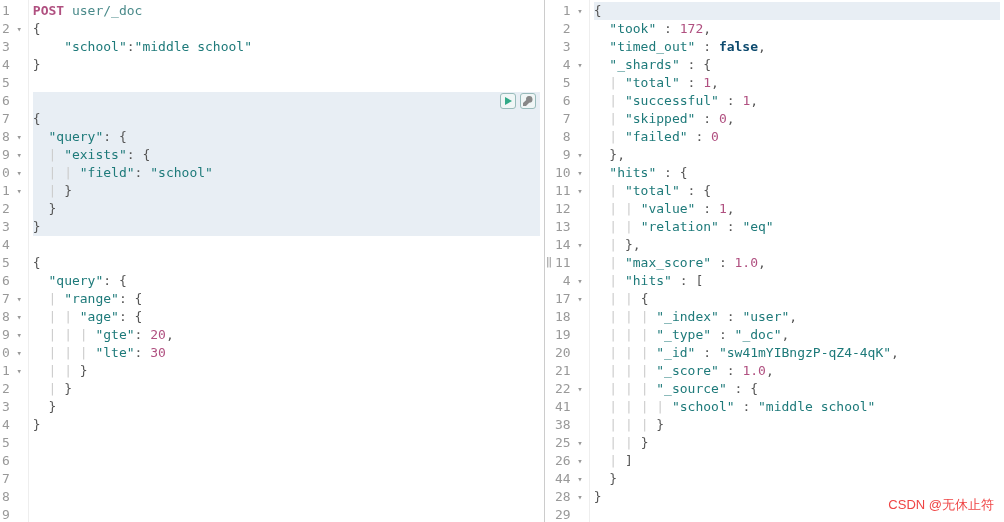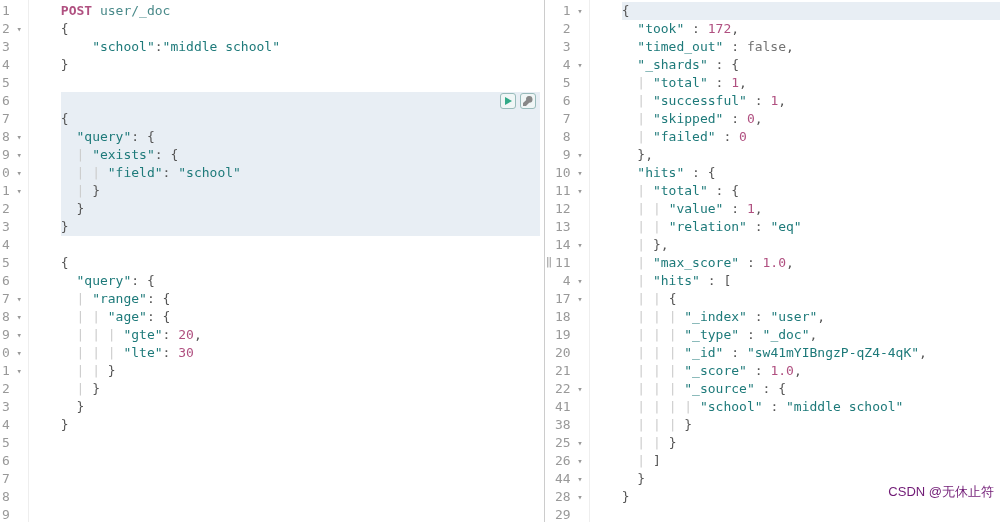"POST user/_doc" .code .line { margin-left: 28px -> none }
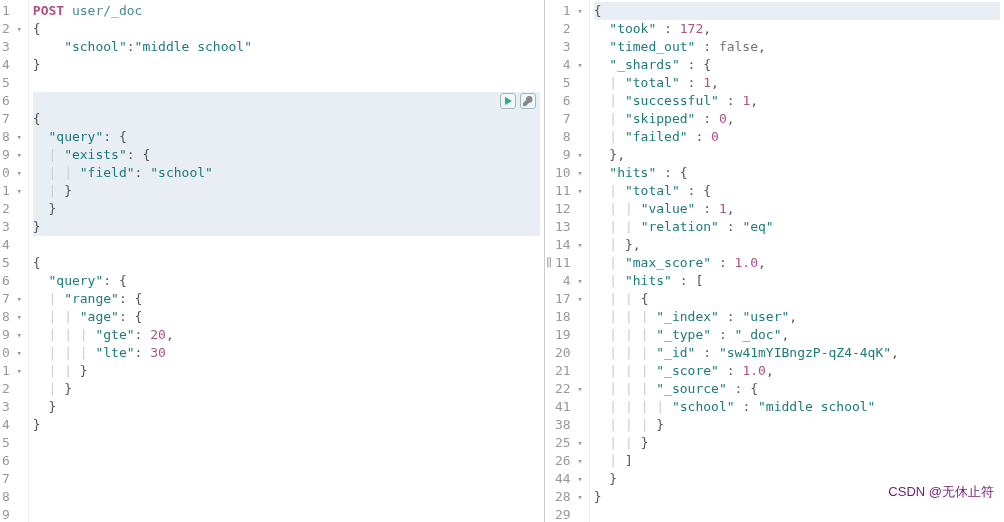"false" .bool { color: #737373 -> #0c4a6e; font-weight: none -> bold }
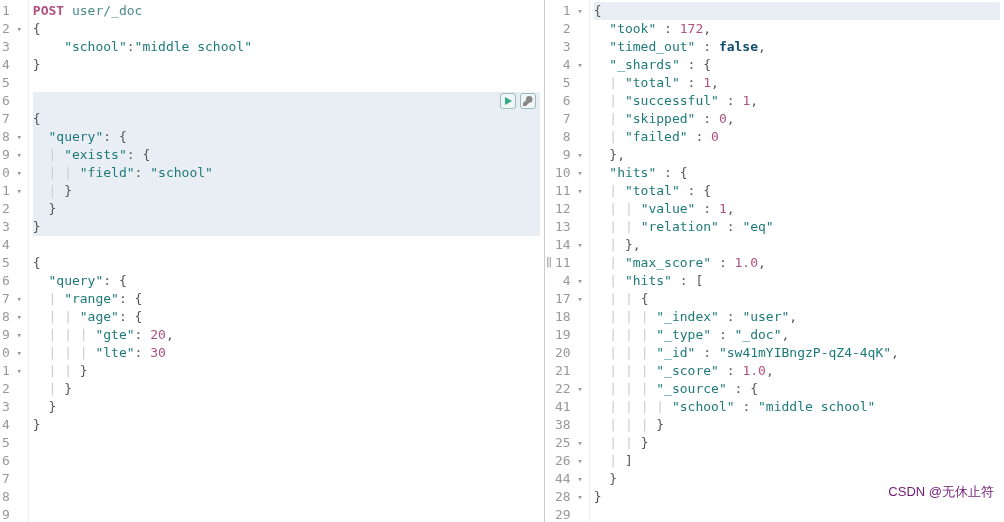"CSDN @无休止符" .watermark { bottom: 21px -> 8px; color: #701a75 -> #ef4444 }
